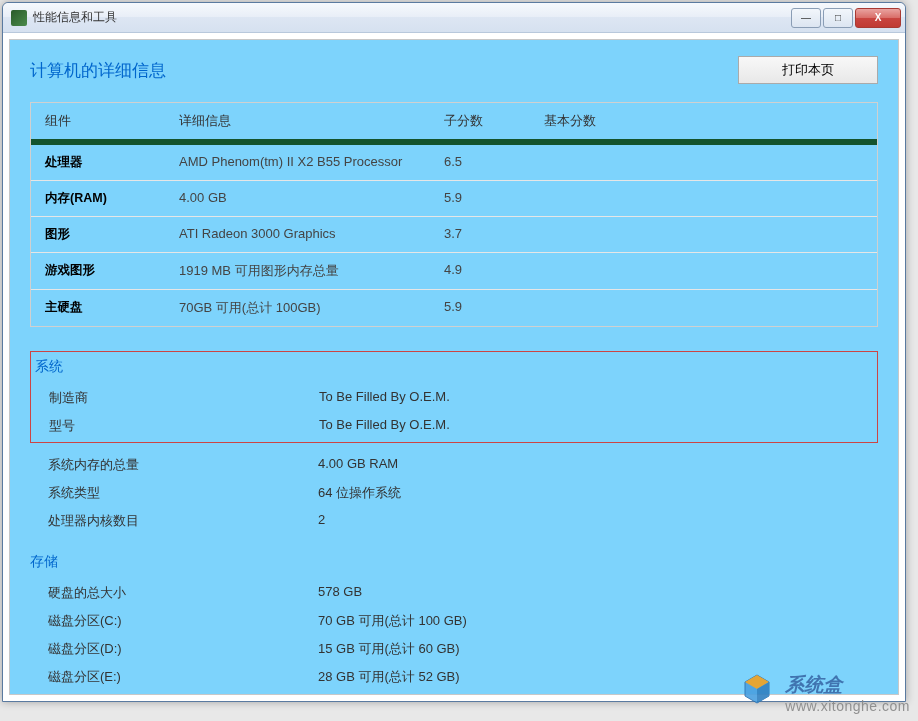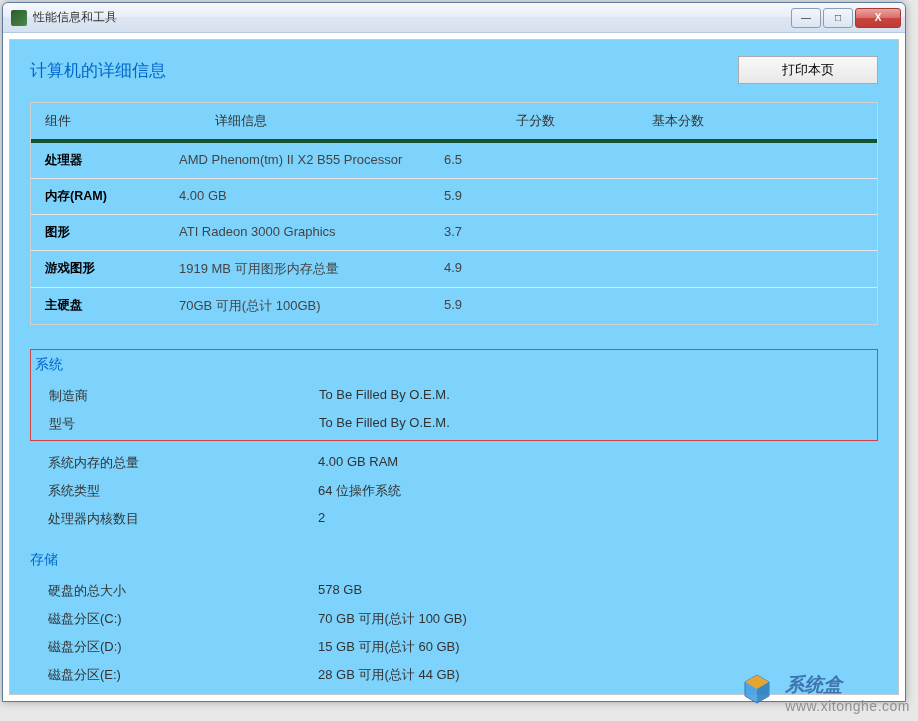"组件" .score-header-row { border-bottom: 4px solid #14532d -> 6px solid #14532d; gap: 36px -> none }
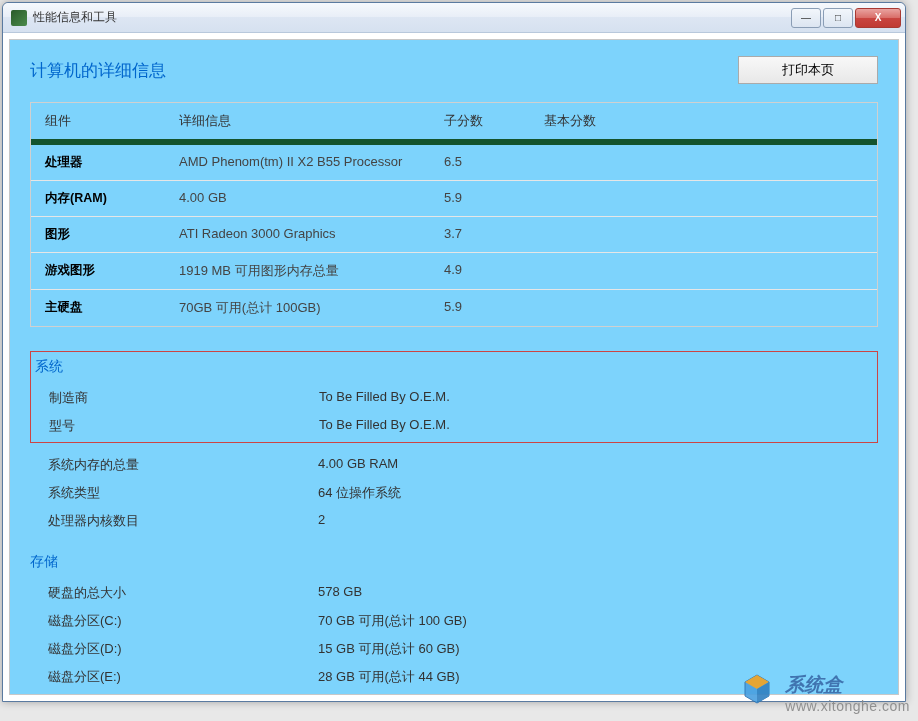"28 GB 可用(总计 44 GB)" div.info-value { text: 44 -> 52 }
